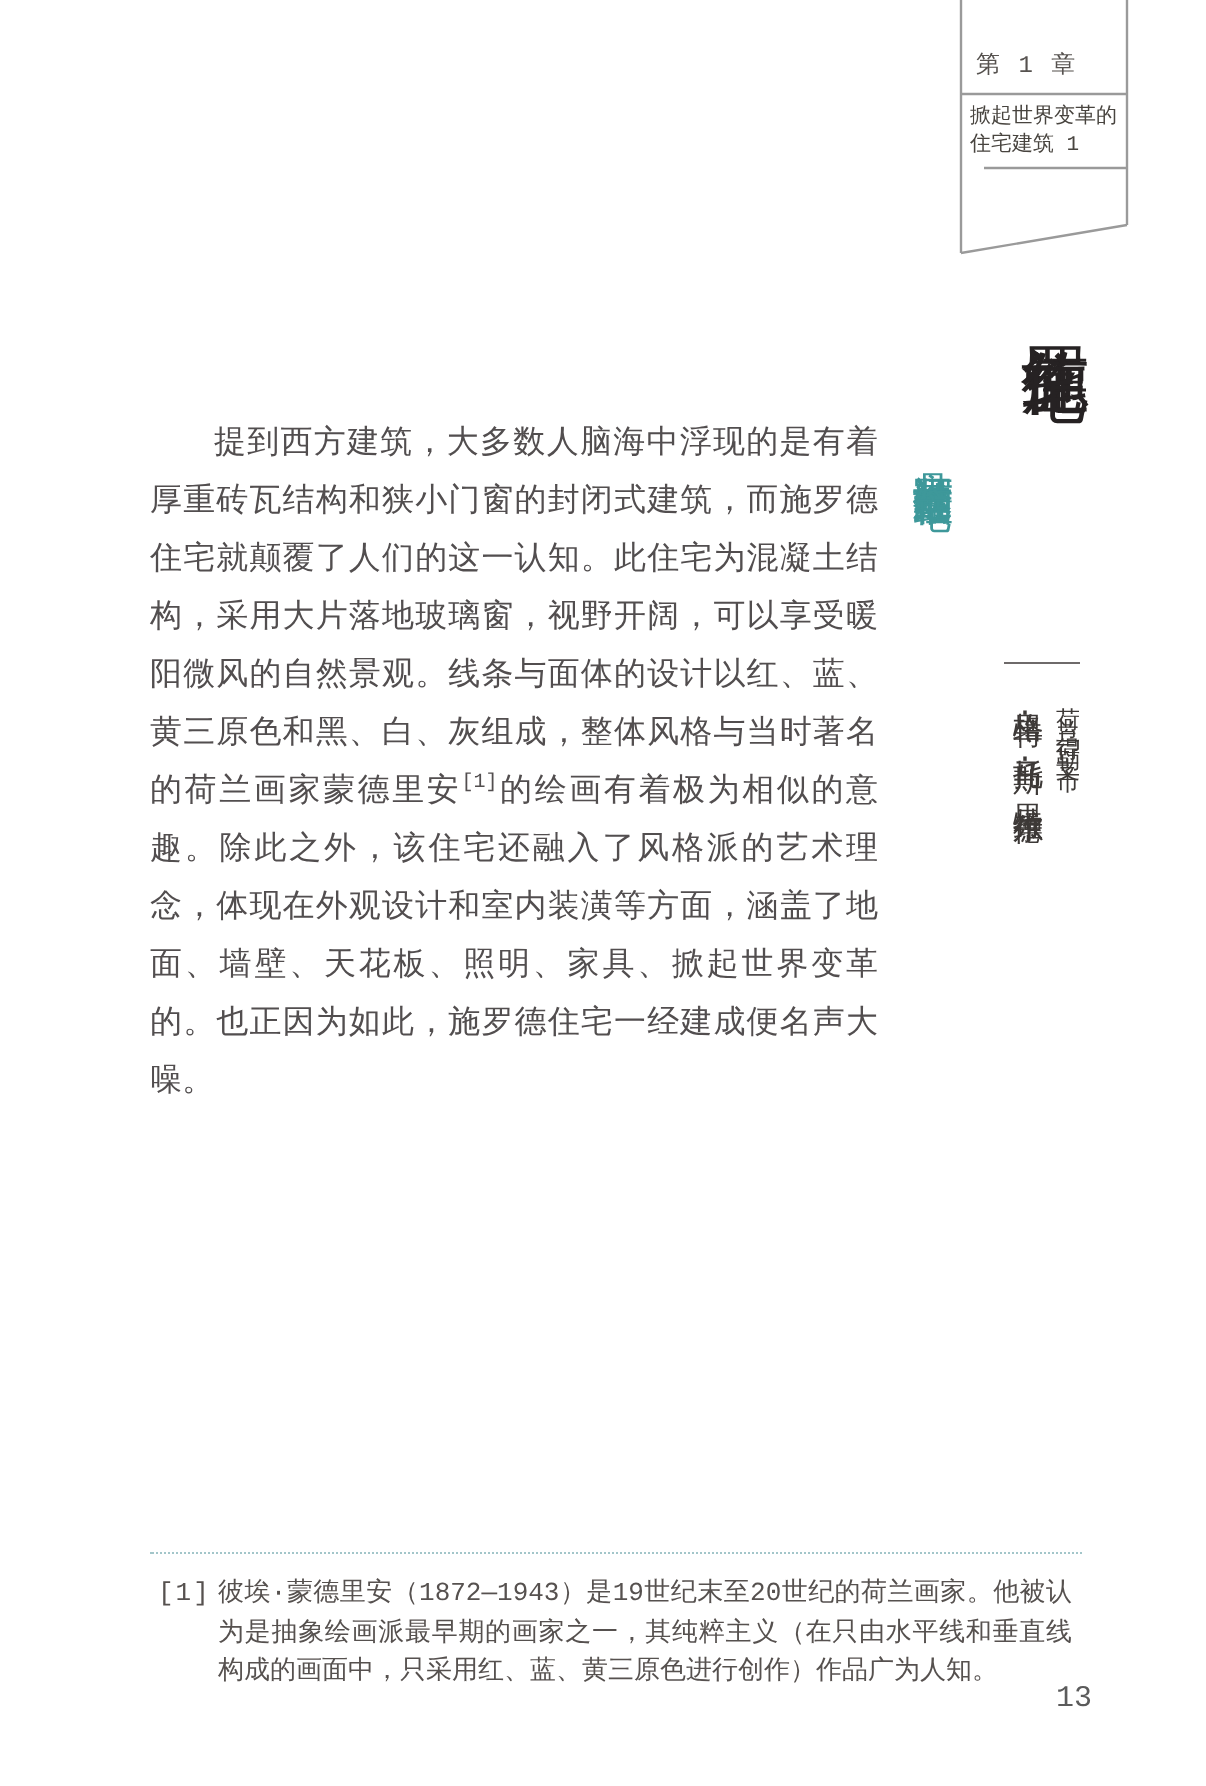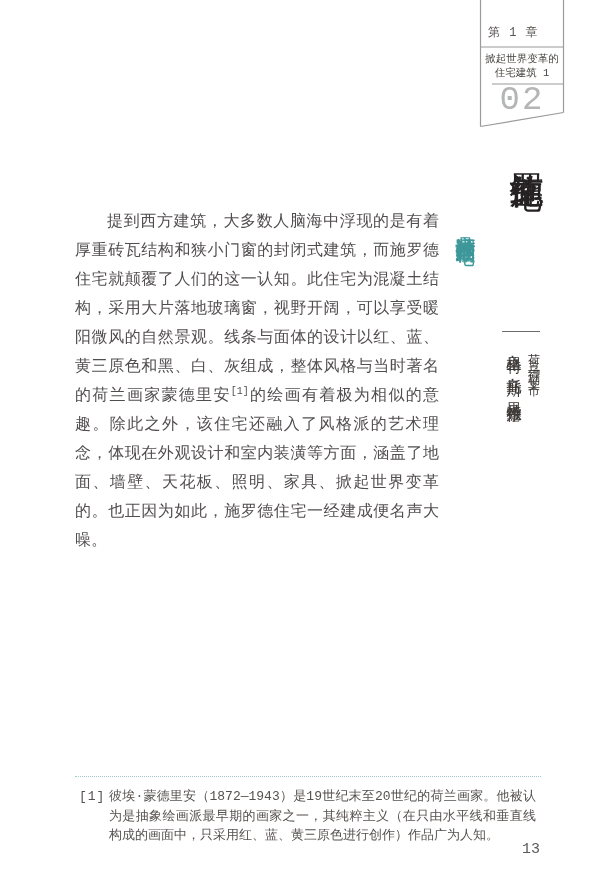"掀起世界变革的" .badge-series { text-align: center -> left }
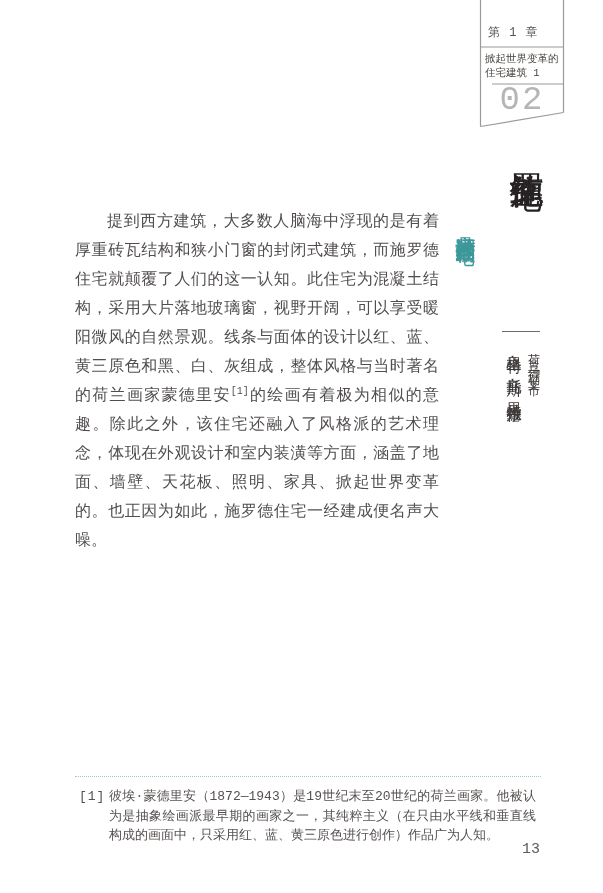"02" div.badge-number { html: <div>02</div> -> none }
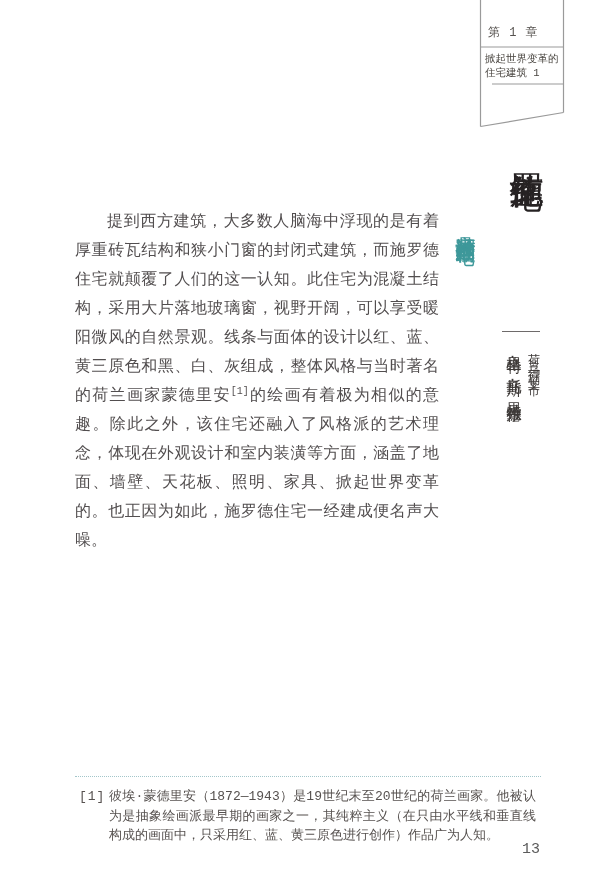"13" .page-number { text-align: center -> right }
